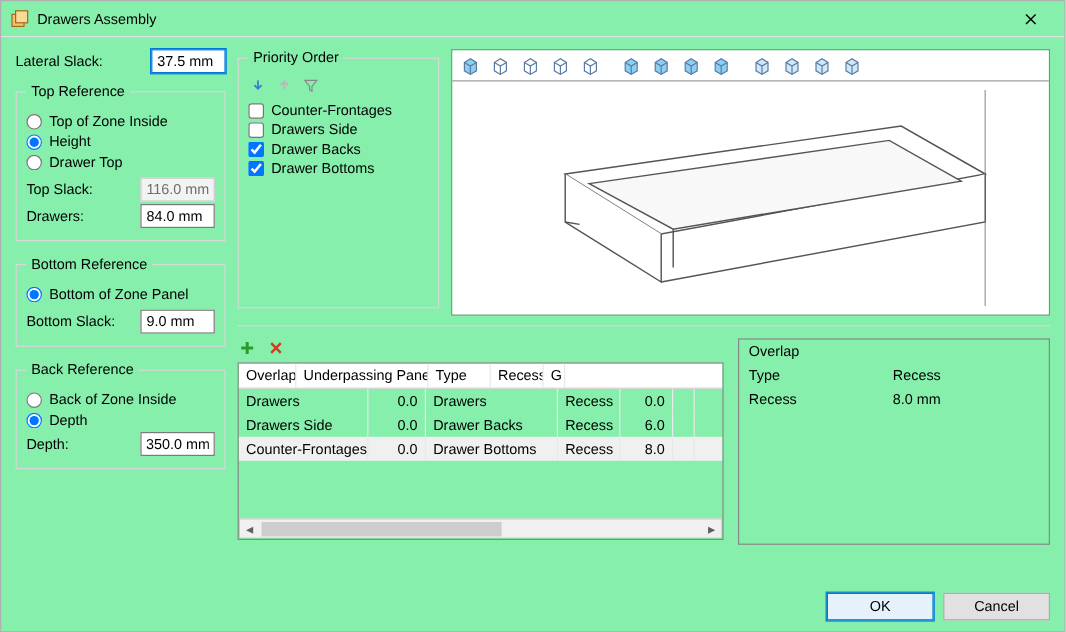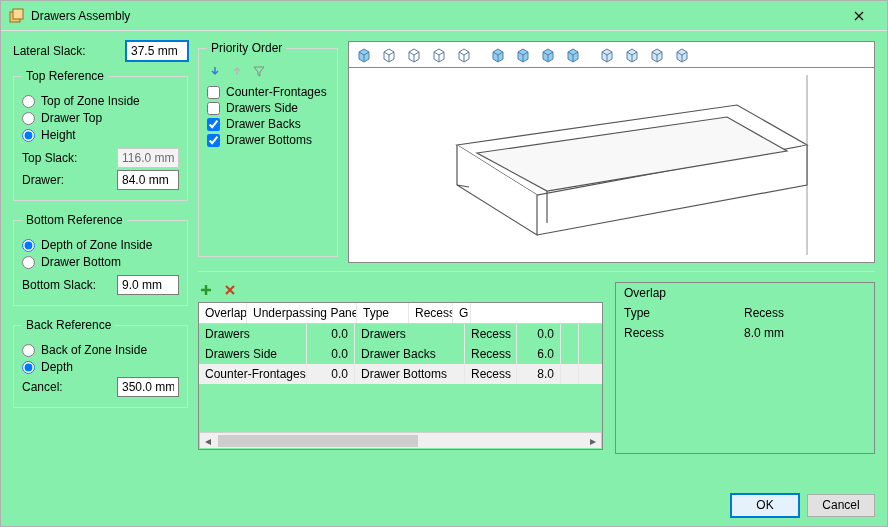"Priority Order" .priority { width: 140px -> 168px }
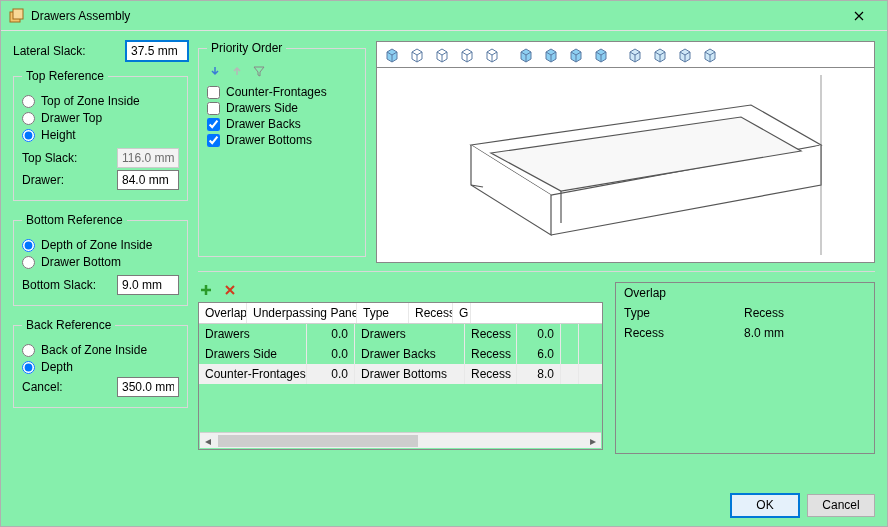"Drawer Top" div.radio-row { order: before "Height" -> after "Height" }
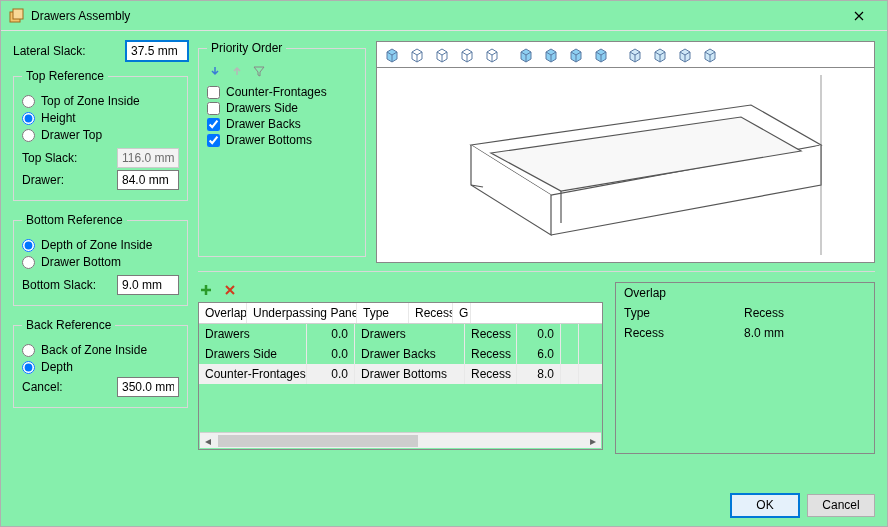"Drawer:" label { text: Drawer -> Drawers }
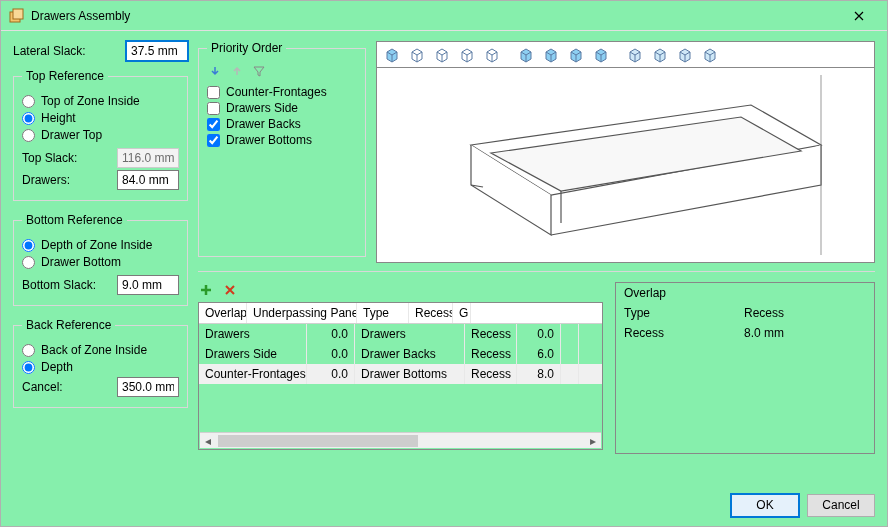"Depth of Zone Inside" span { text: Depth of Zone Inside -> Bottom of Zone Panel }
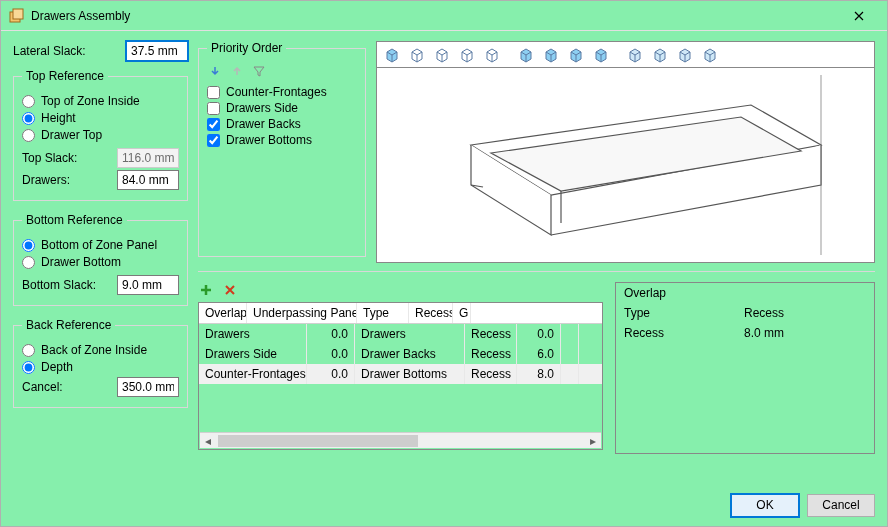"Drawer Bottom" div.radio-row { html: <div> <input> <span>Drawer Bottom</span> </div> -> none }
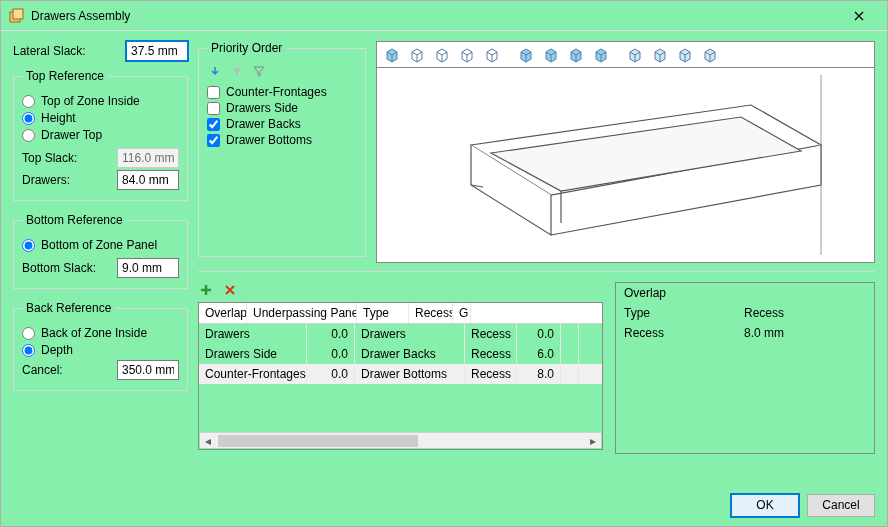"Cancel:" label { text: Cancel -> Depth }
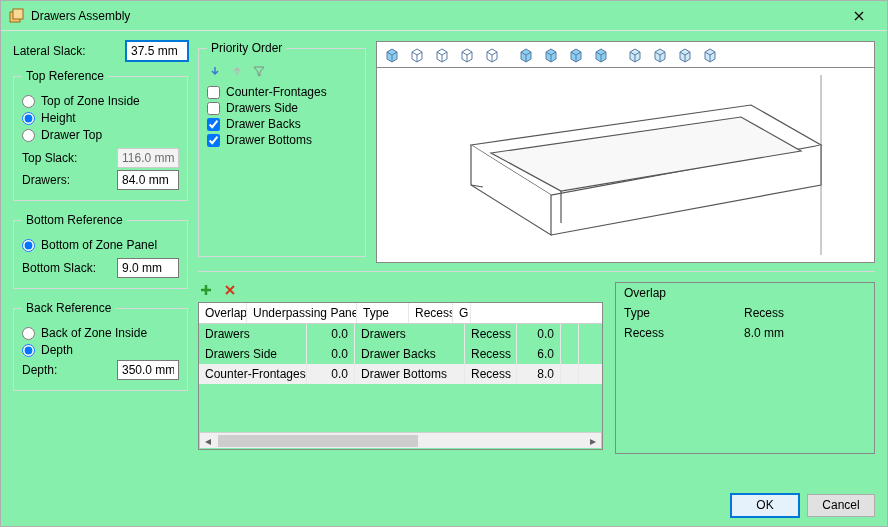"OK" button.dlg { width: 68px -> 89px }
